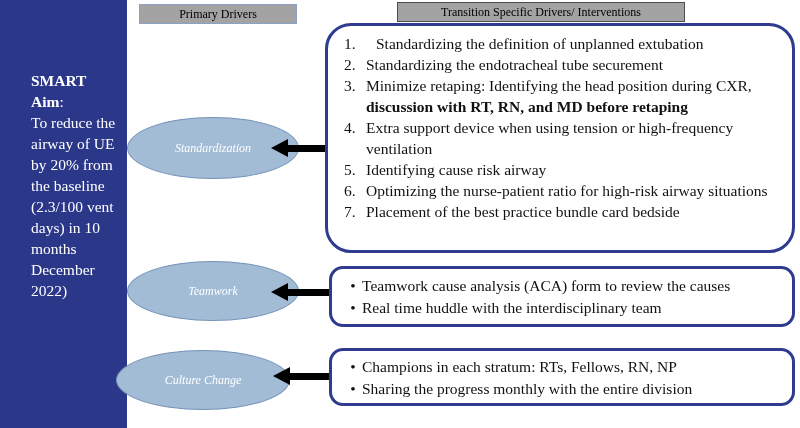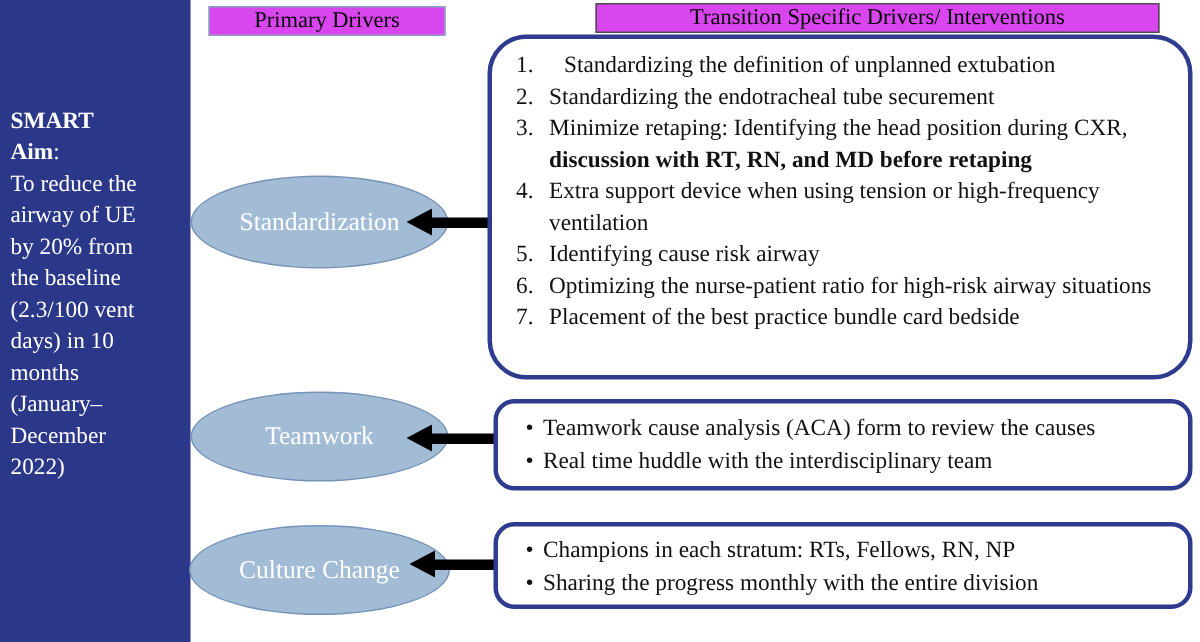"Primary Drivers" .header-box { background: #d946ef -> #a3a3a3; font-size: 15px -> 12px }
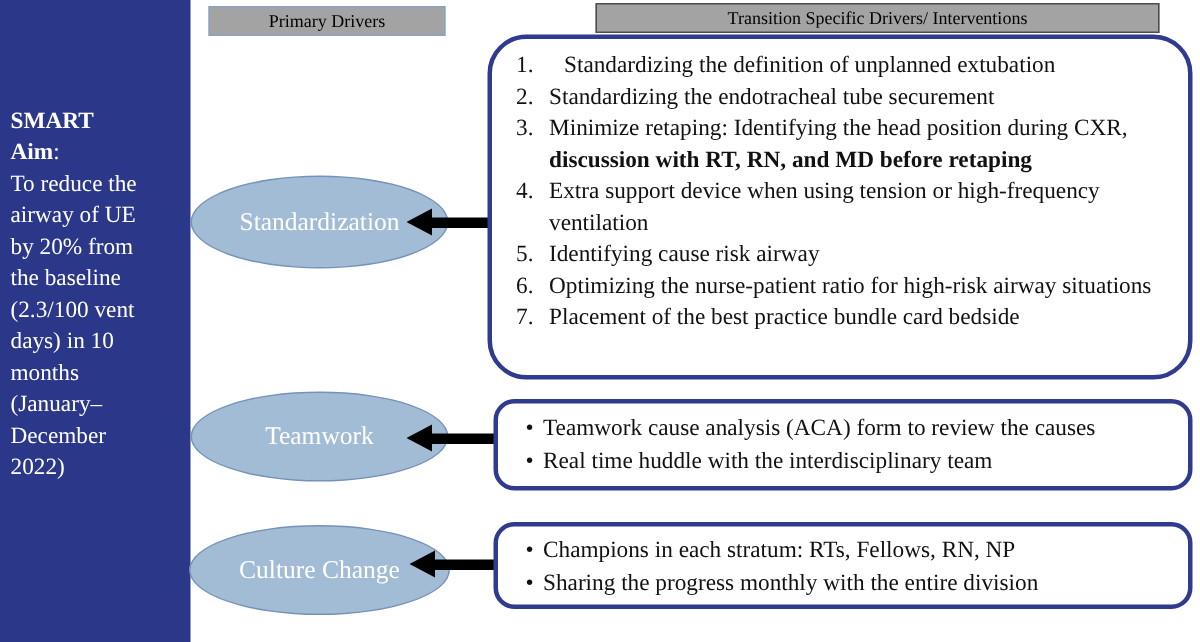"Transition Specific Drivers/" .header-transition { width: 376px -> 288px }
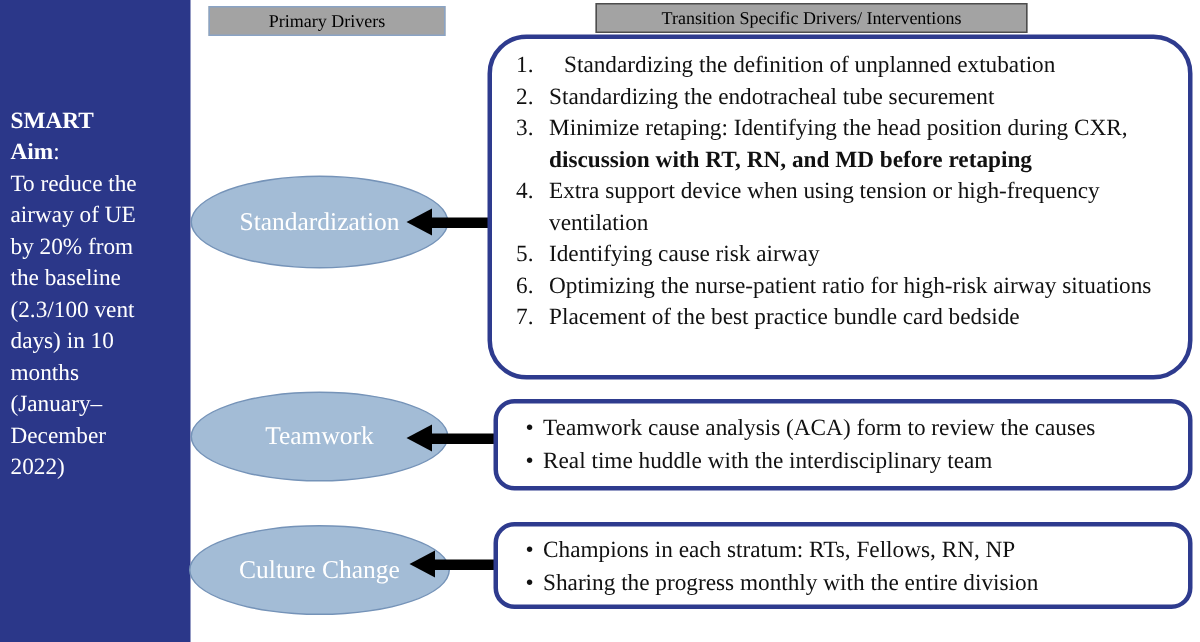"SMART" .aim-panel .row { margin-left: none -> 24px }
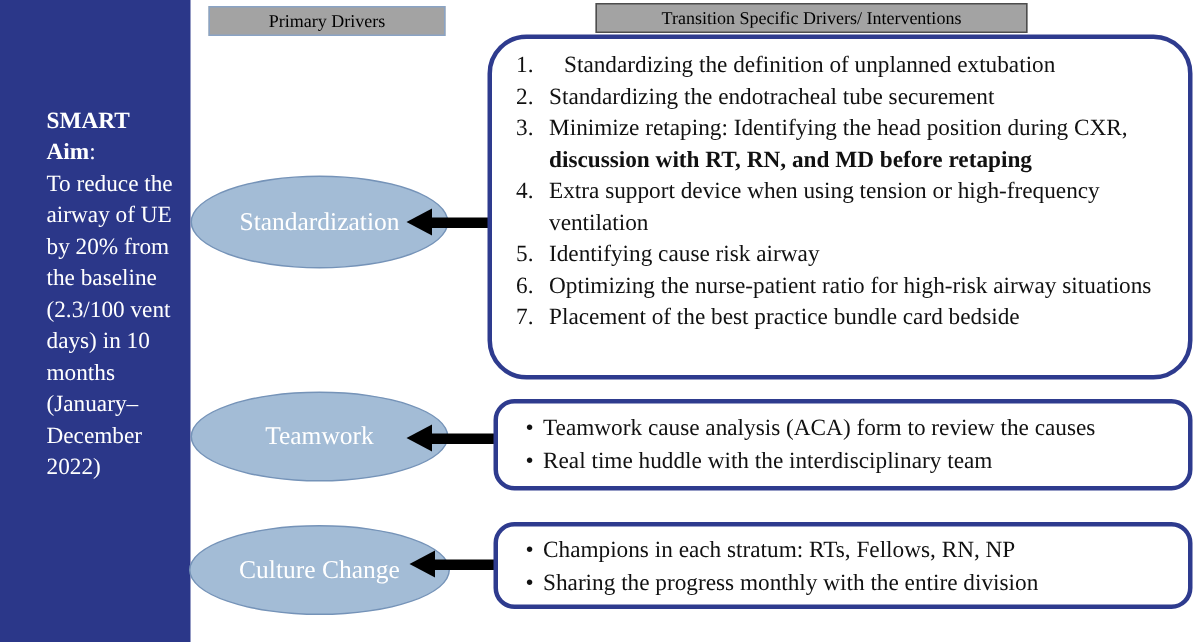"Standardization" .ellipse { font-size: 17px -> 12px; font-style: none -> italic }
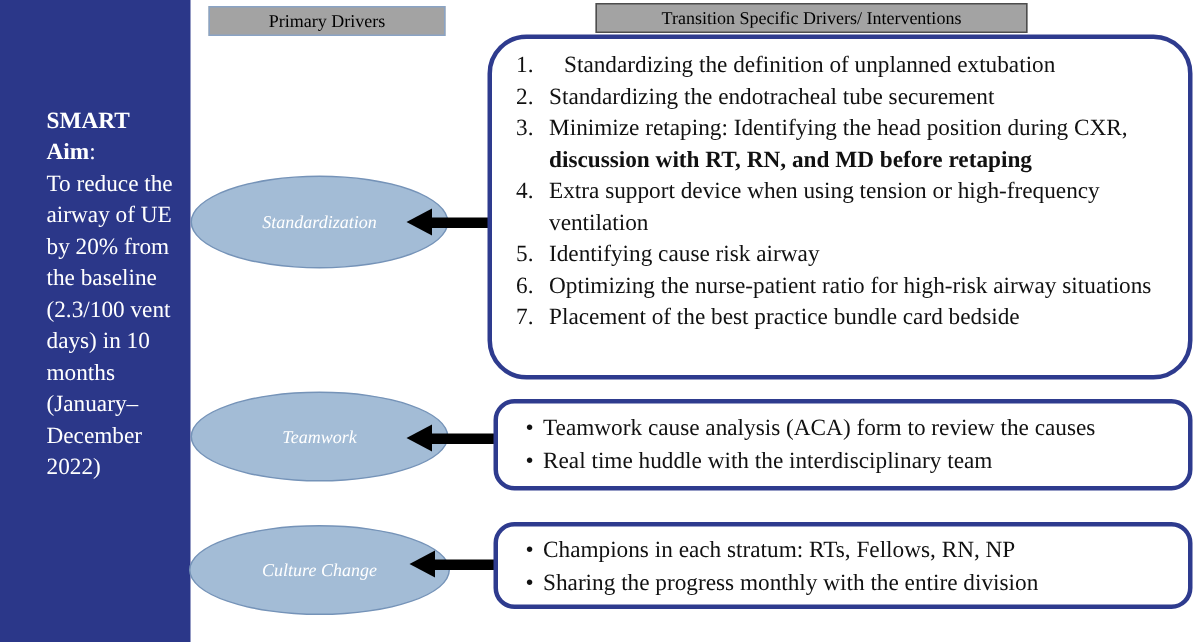"(January–" div.row { html: <div> <span><span>(January–</span></span> </div> -> none }
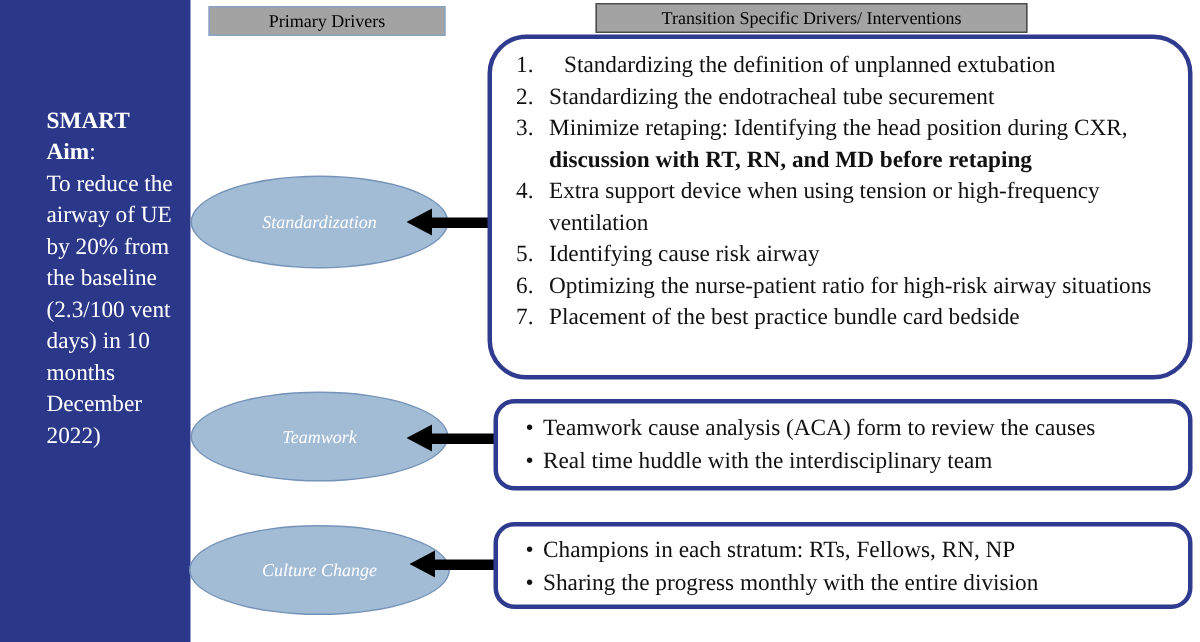"Culture Change" .el-culture { left: 126px -> 116px }
